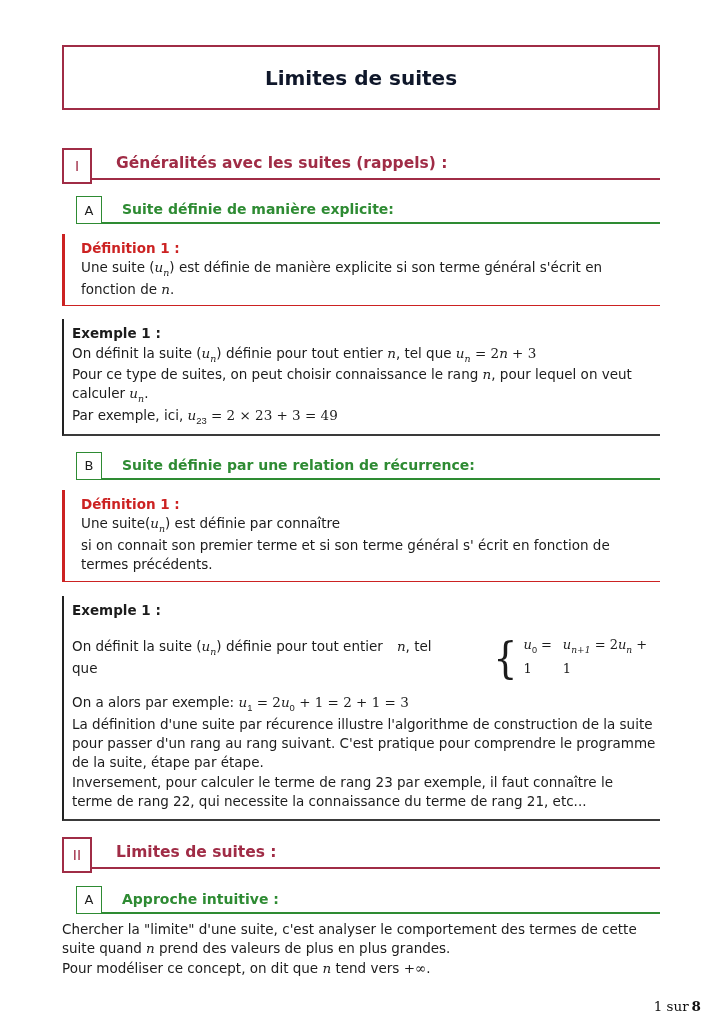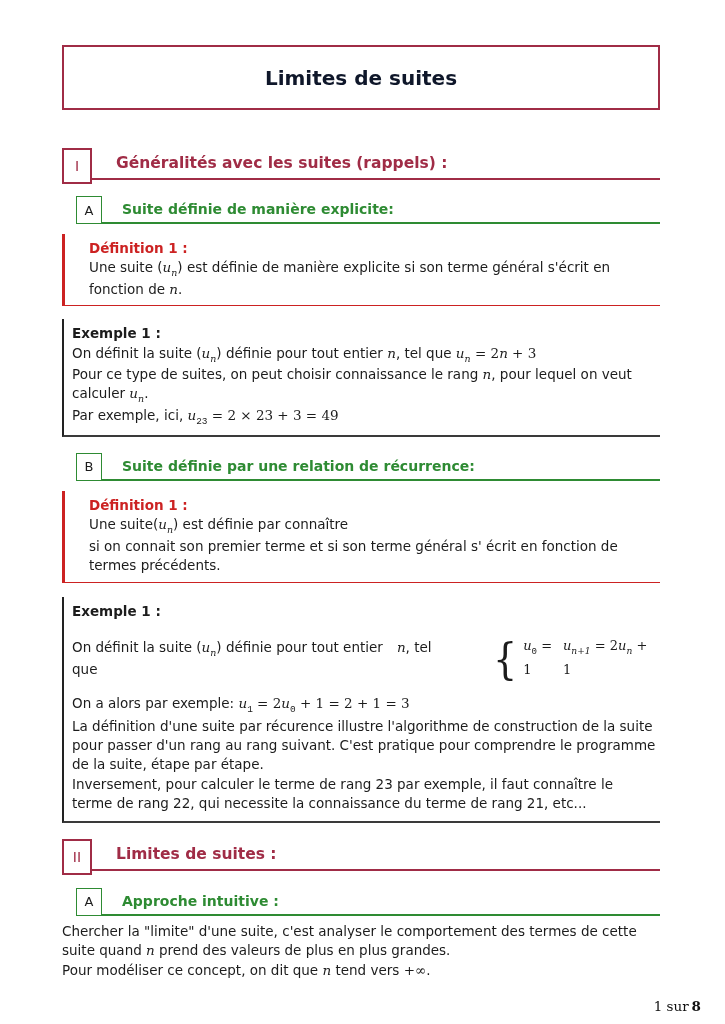"Définition 1 :" .defblock { padding: 5px 4px 6px 24px -> 5px 4px 6px 16px }
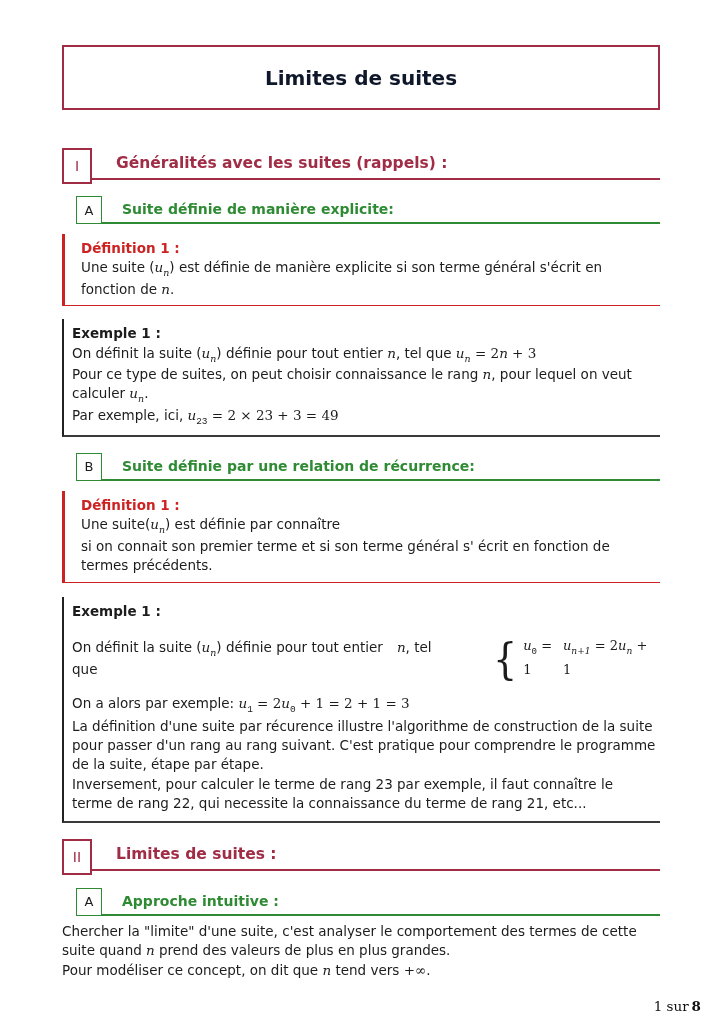"23" sub.ms { font-family: Liberation Mono, monospace -> Liberation Sans, sans-serif }
